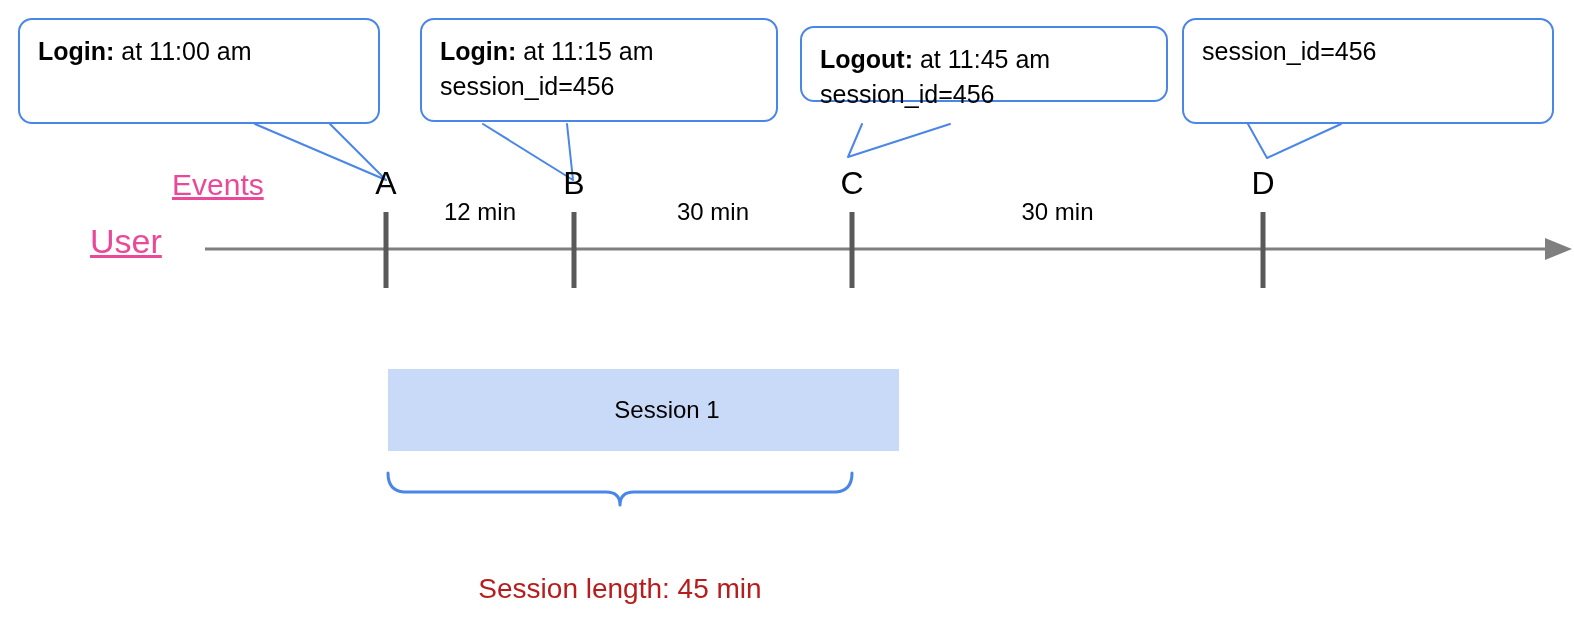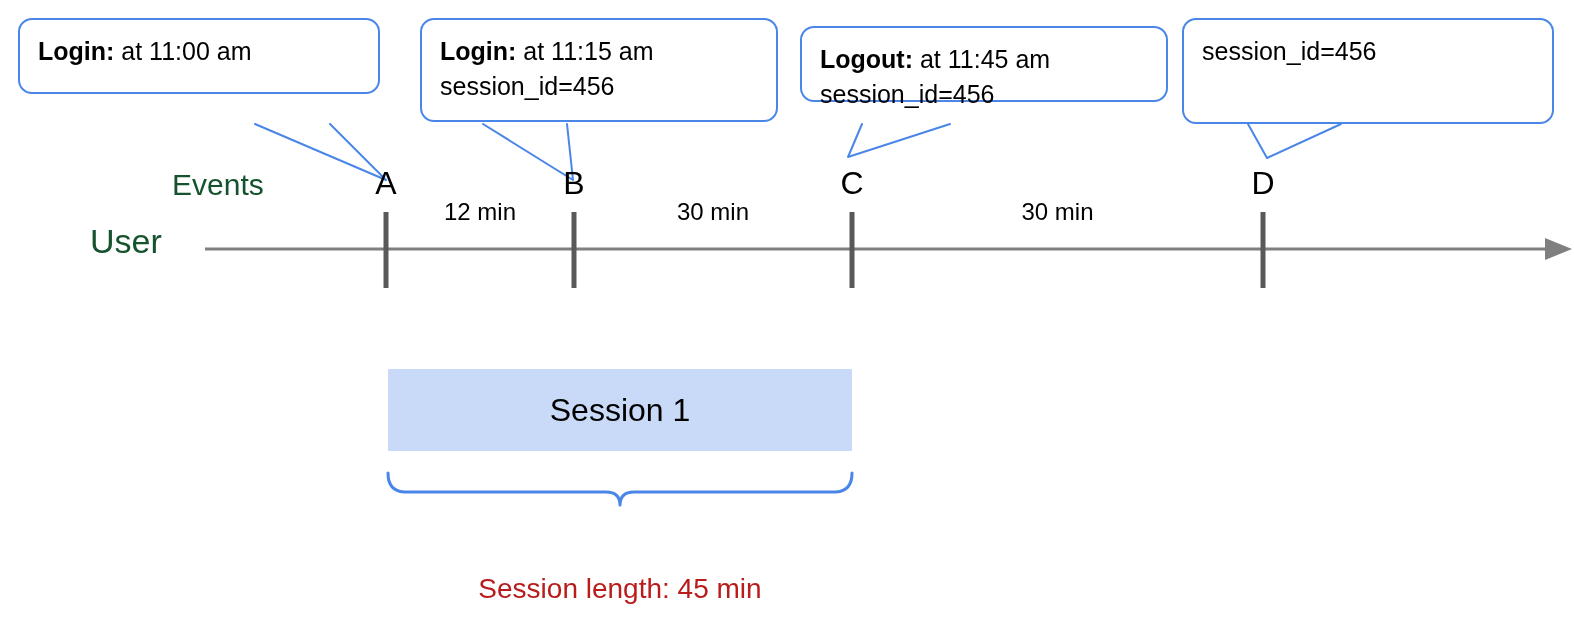"Login: at 11:00 am" div.callout { height: 76px -> 106px }
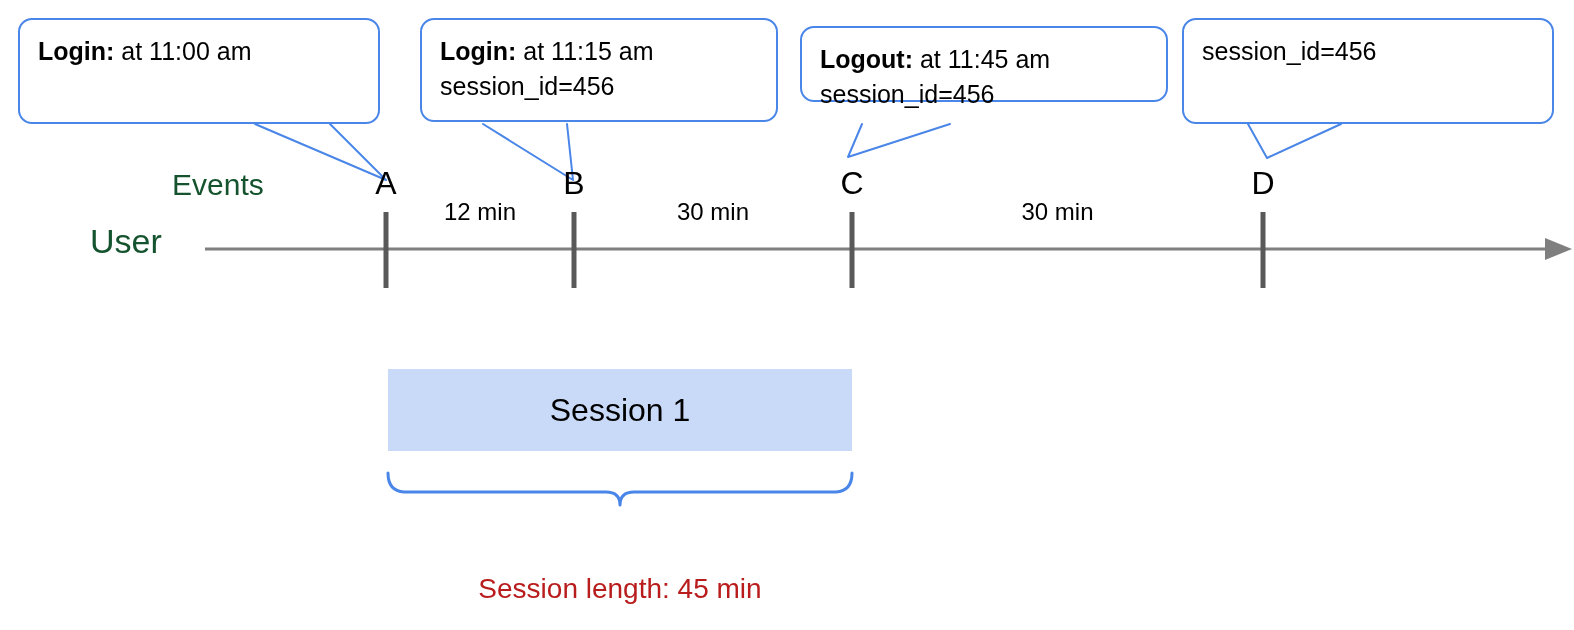"Events" .lbl { color: #14532d -> #ec4899; text-decoration: none -> underline }
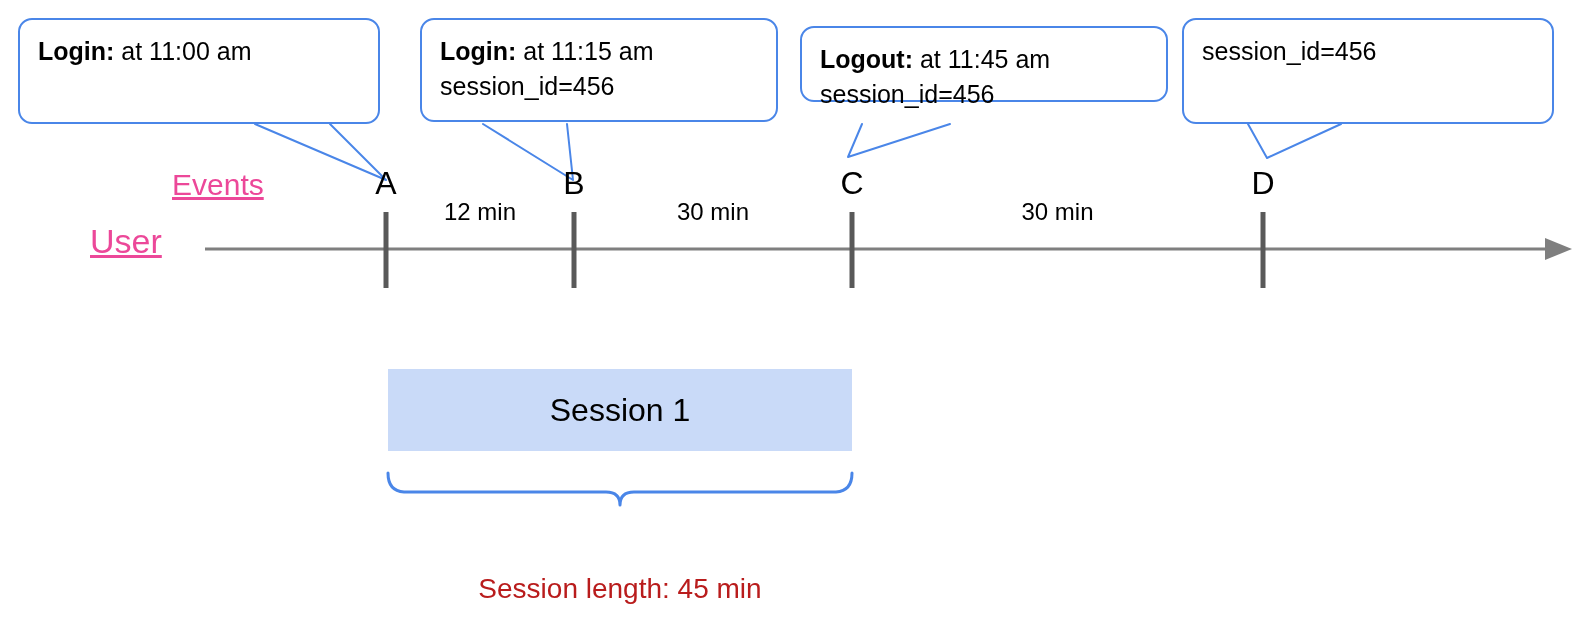"Session 1" #session-bar { font-size: 32px -> 24px; padding-left: none -> 47px }
